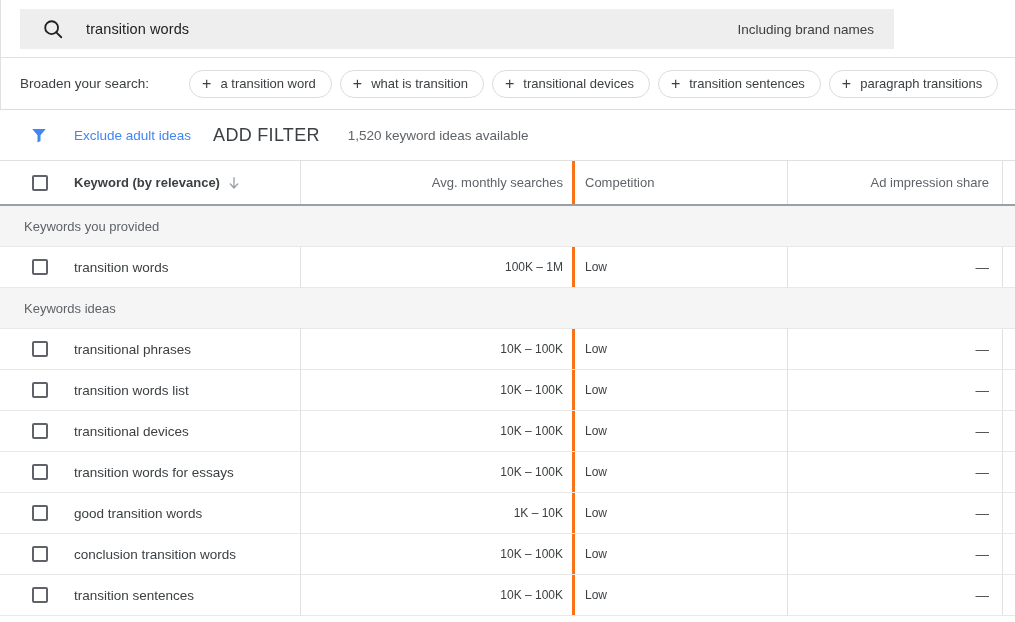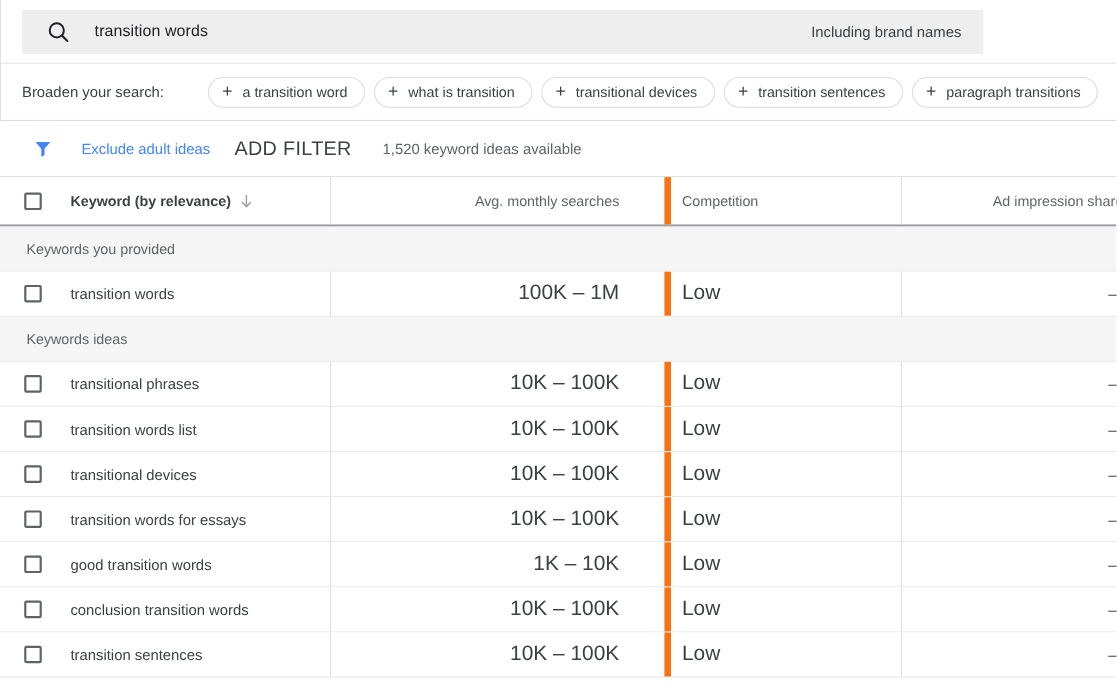"Keyword (by relevance)" .c-keyword { padding-left: 22px -> 32px }
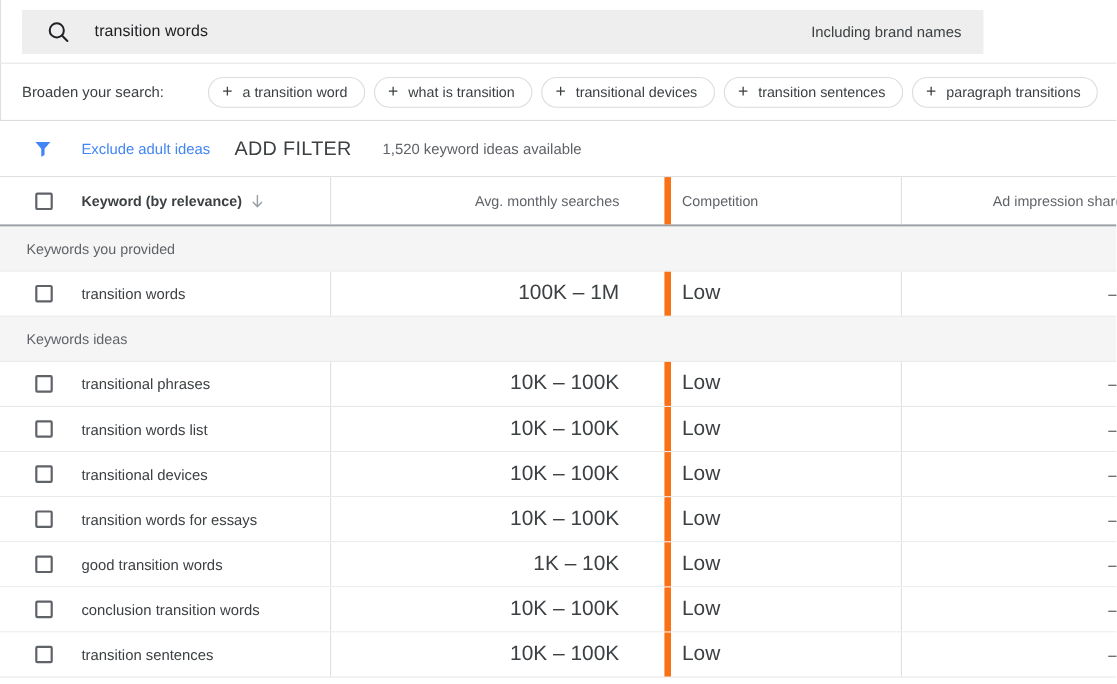"Competition" .c-comp { border-left: 6px solid #f97316 -> 3px solid #f97316; margin-left: 32px -> none }
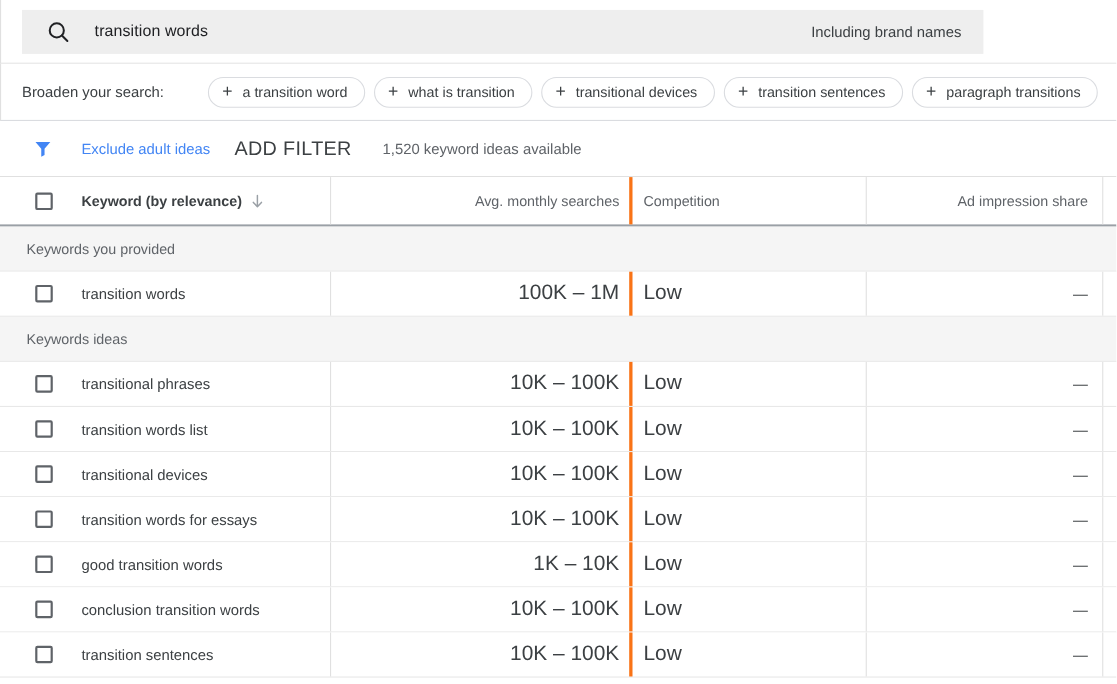"100K – 1M" .val-text { font-size: 19px -> 12px }
